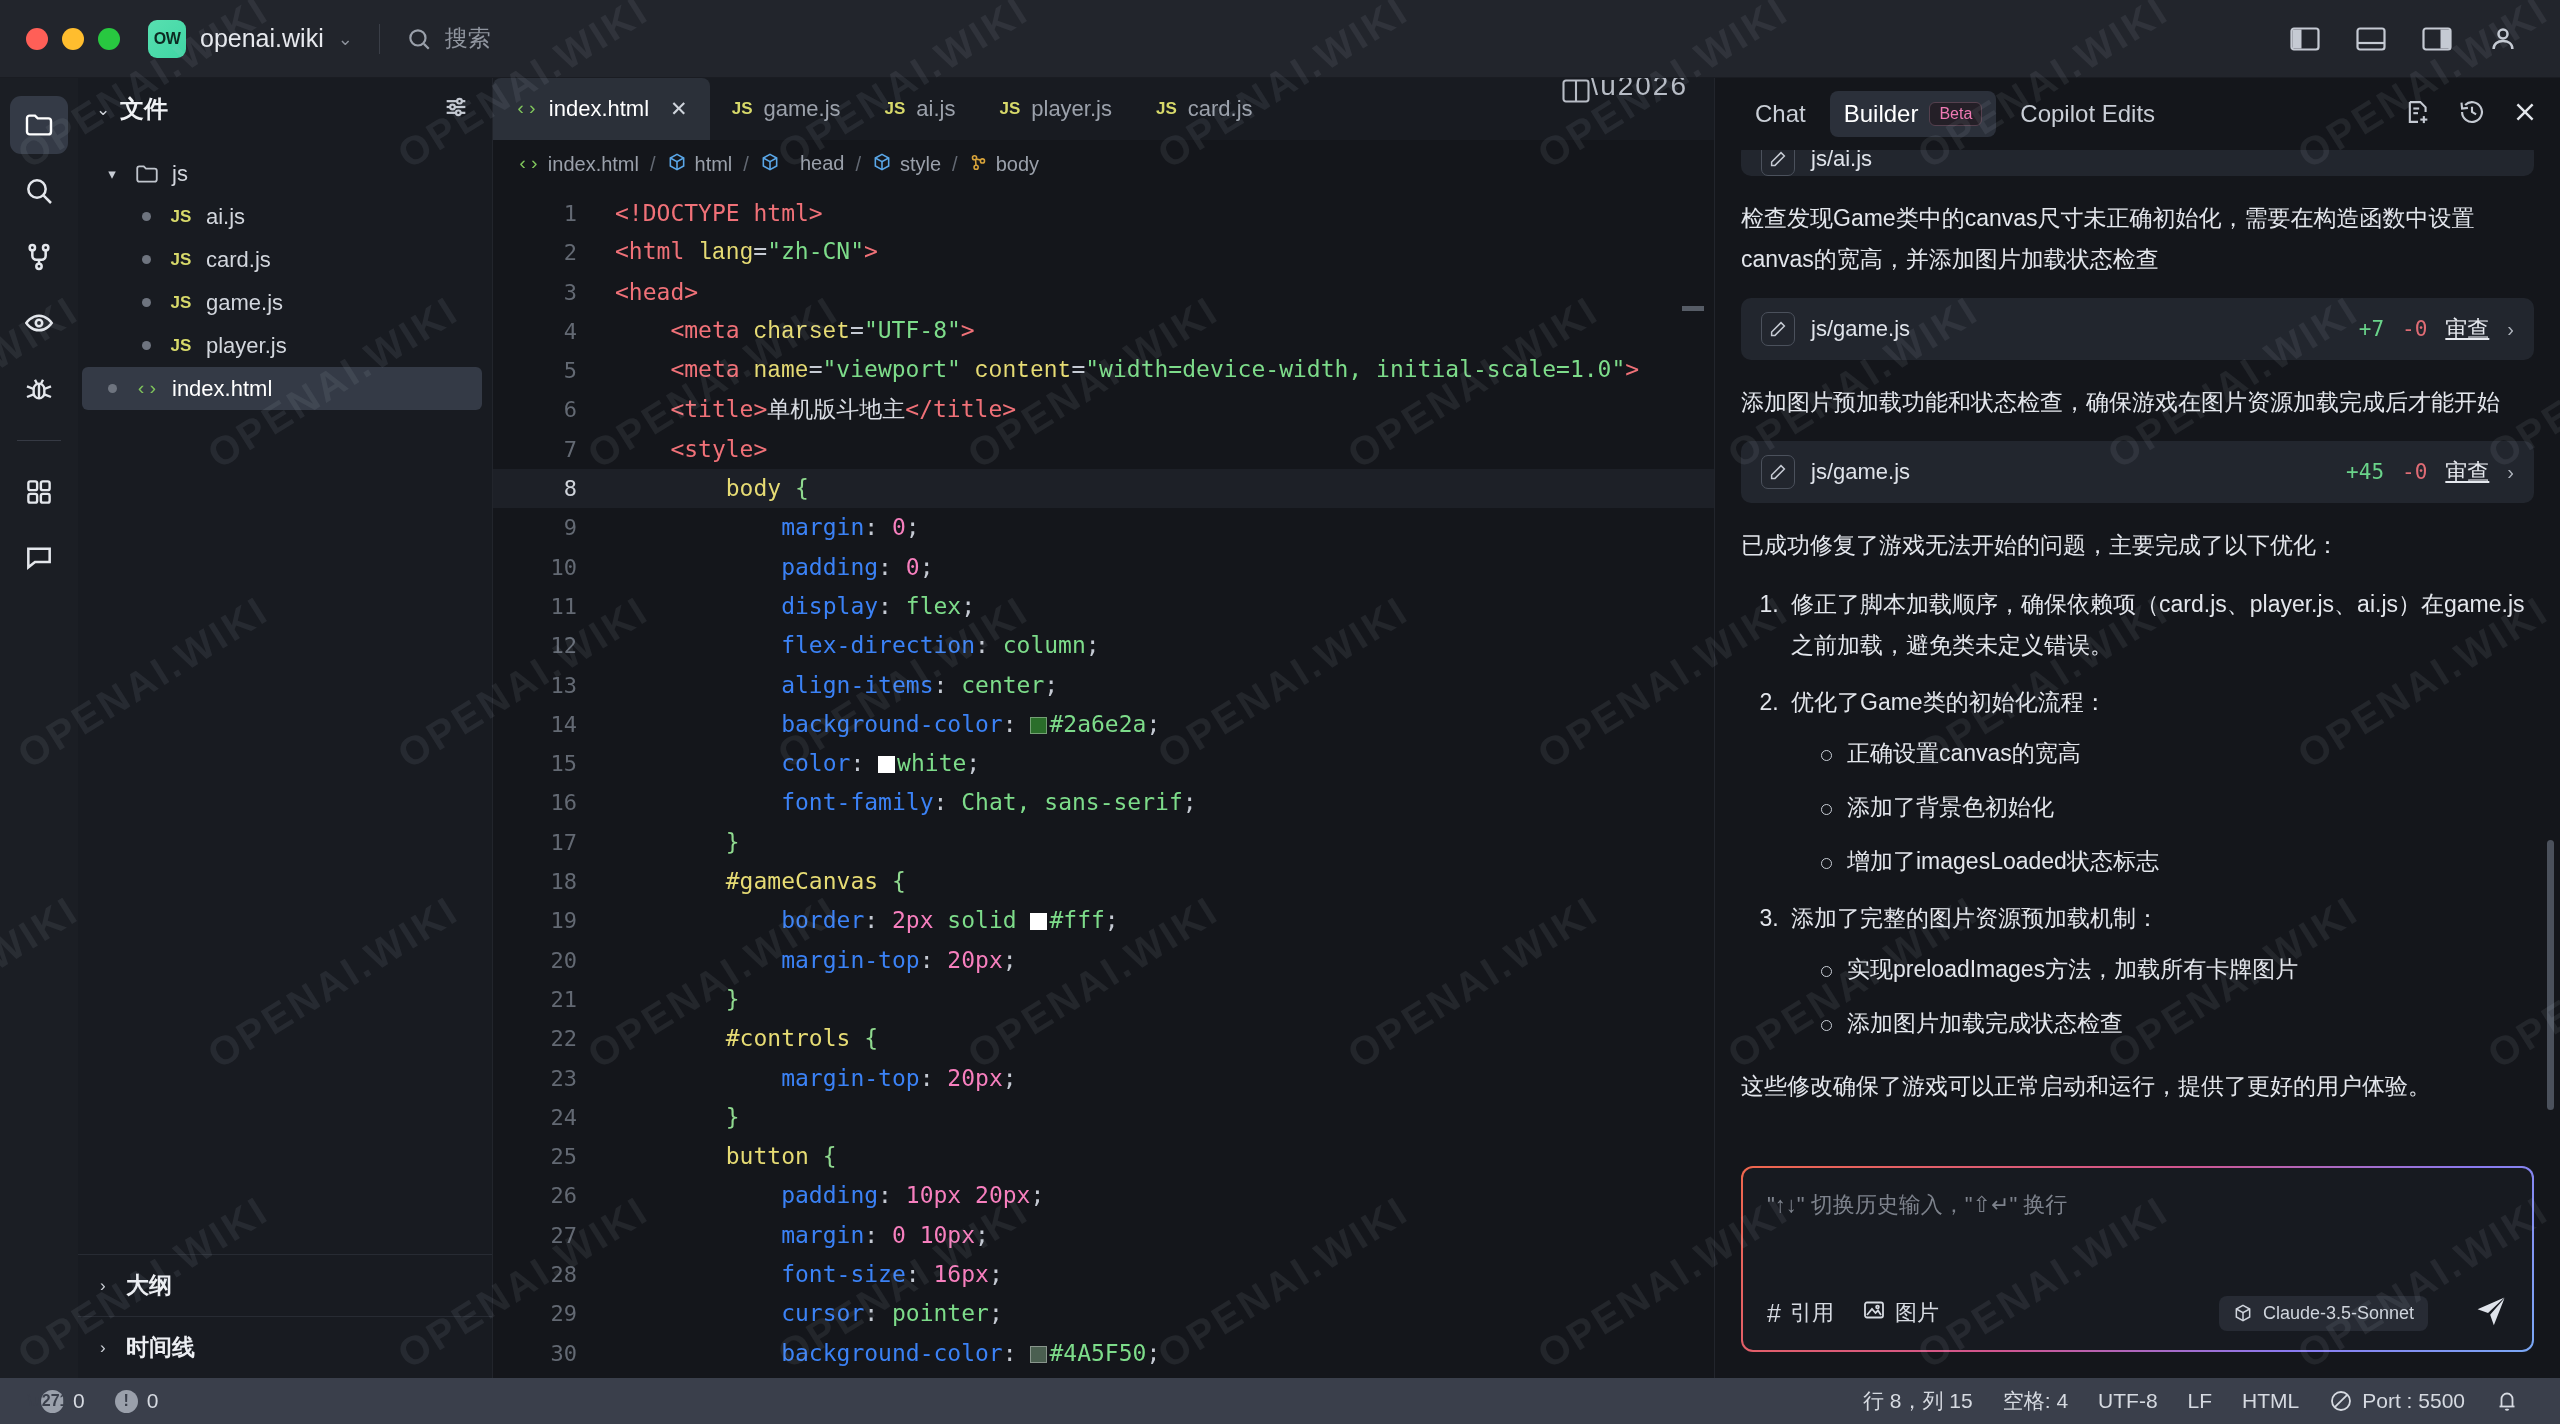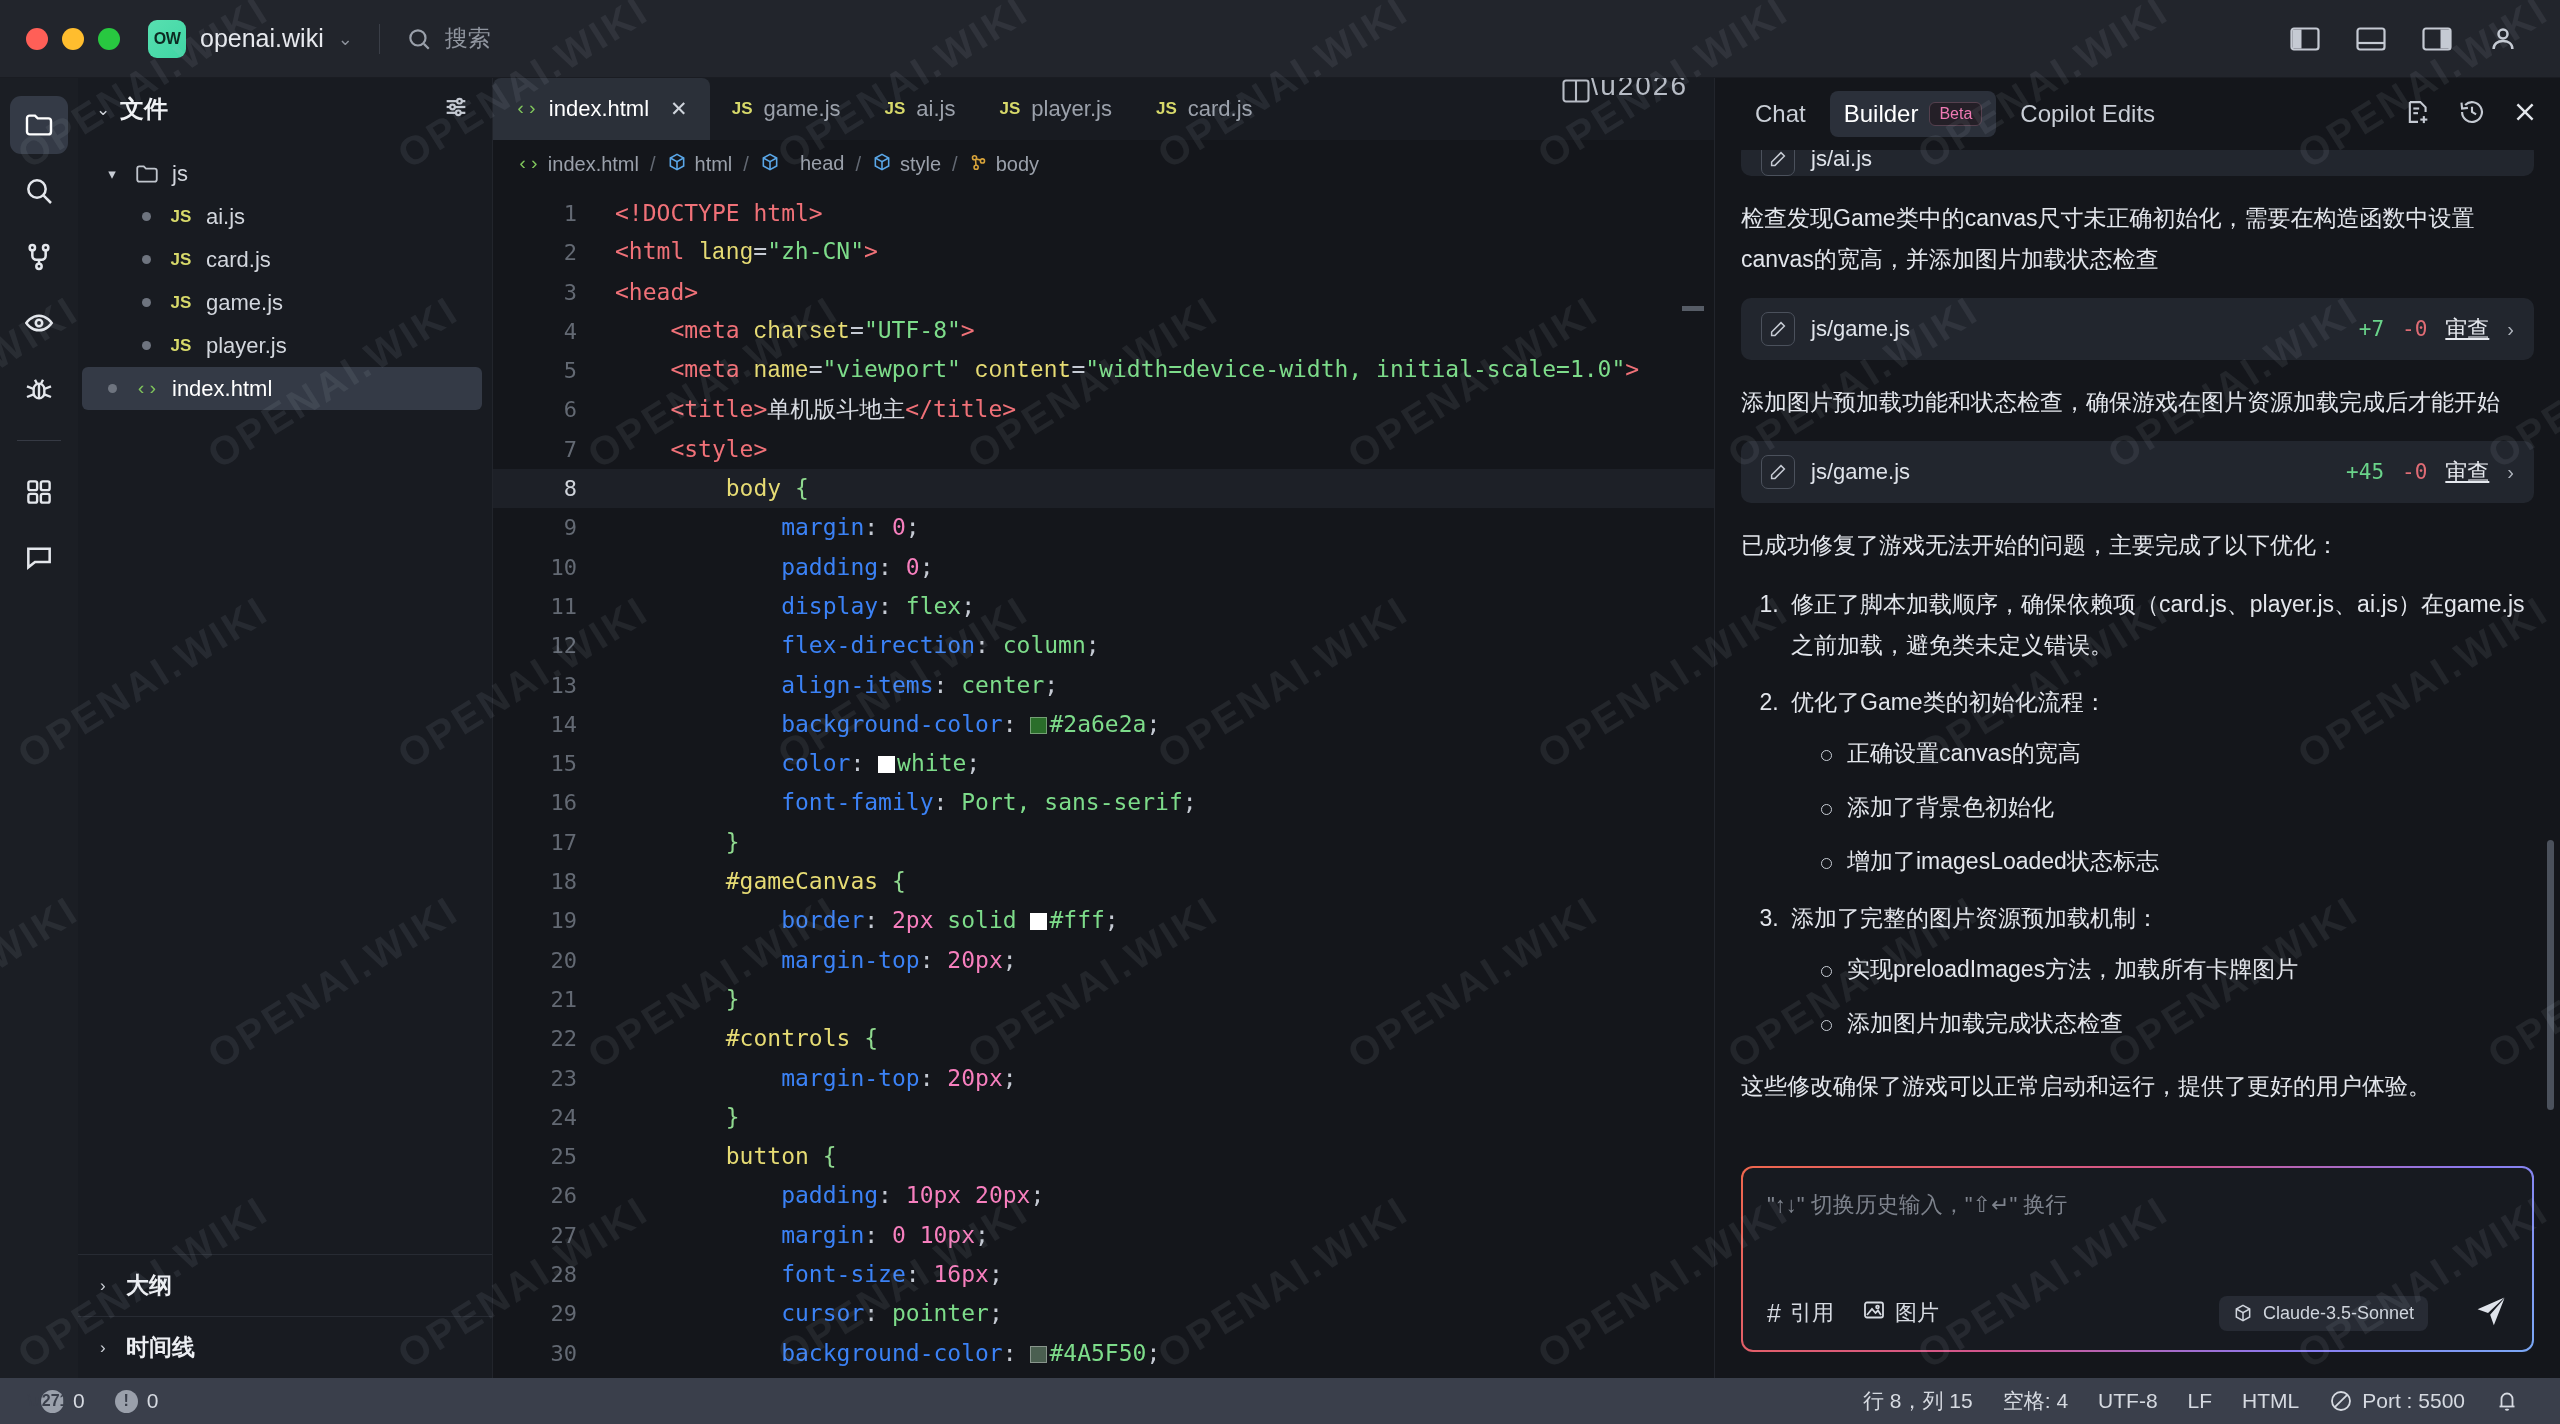"Port, sans-serif" span.t-val { text: Port -> Chat }
